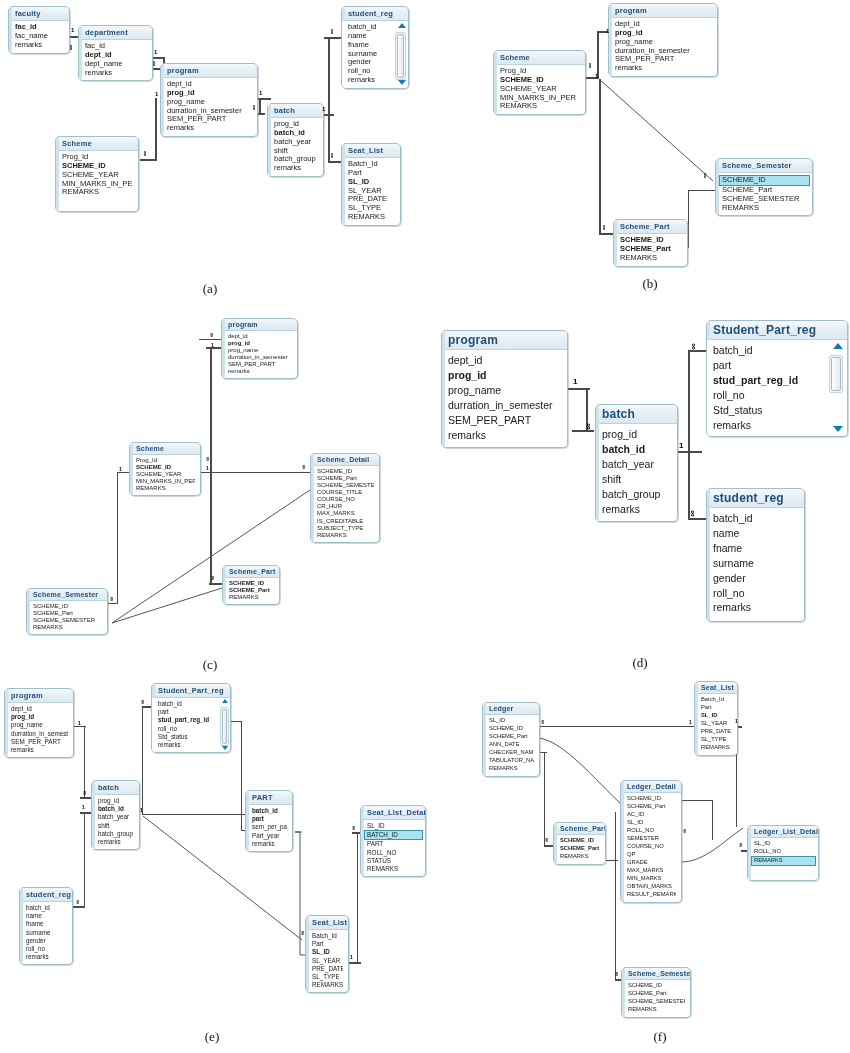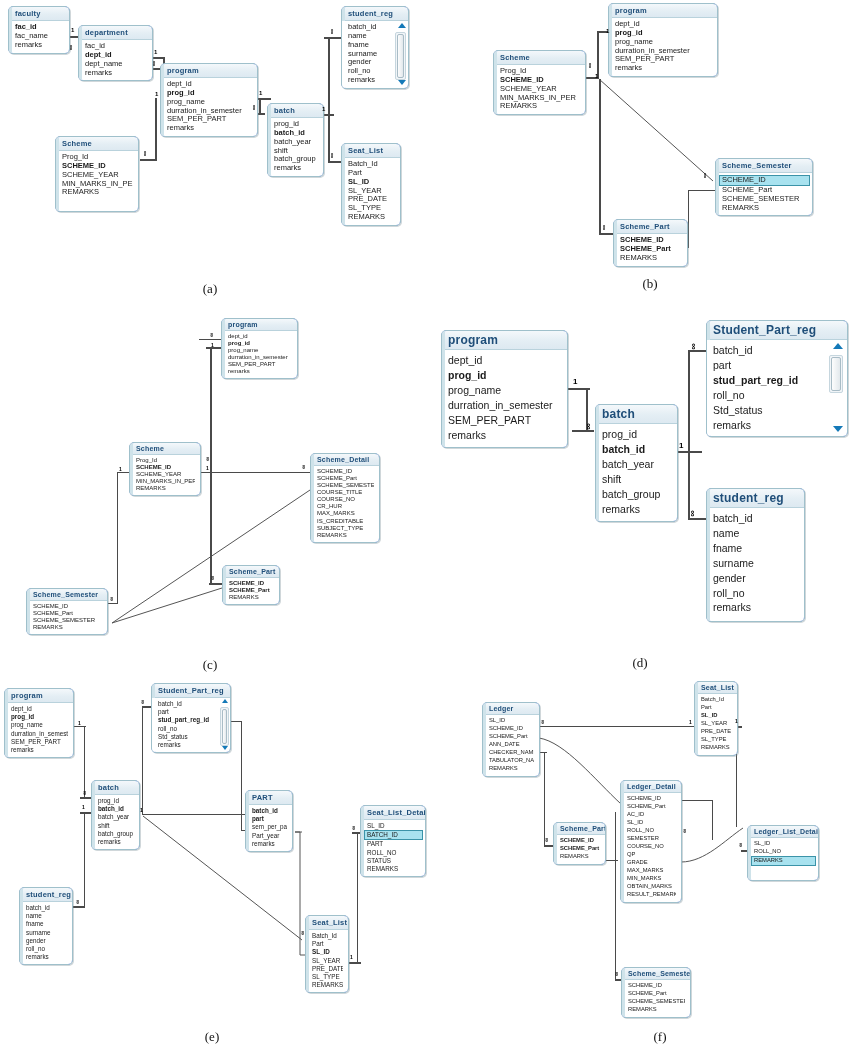"faculty" .ent { background: #1d4ed8 -> #f0abfc }
